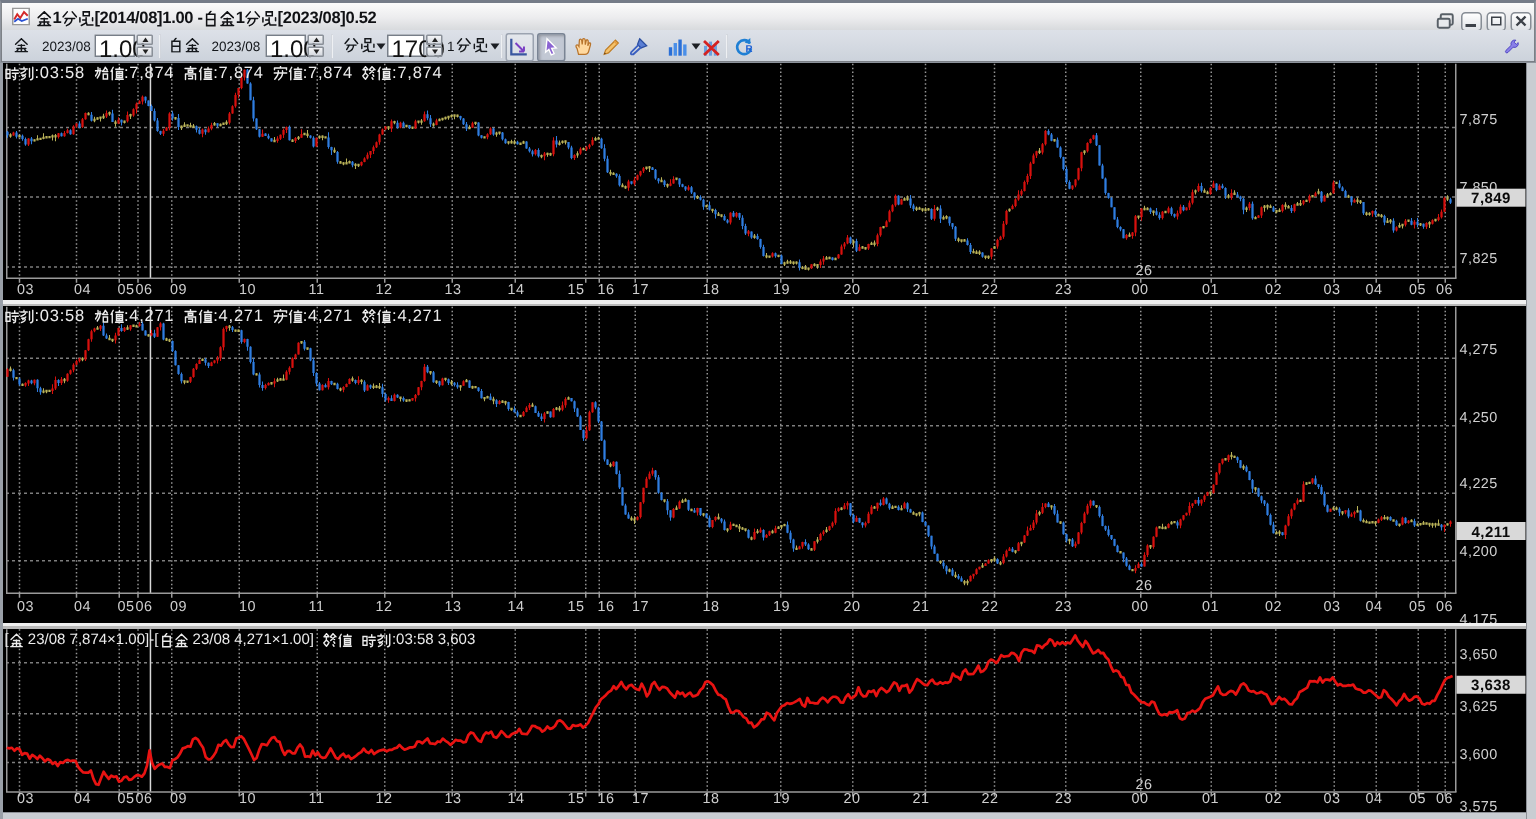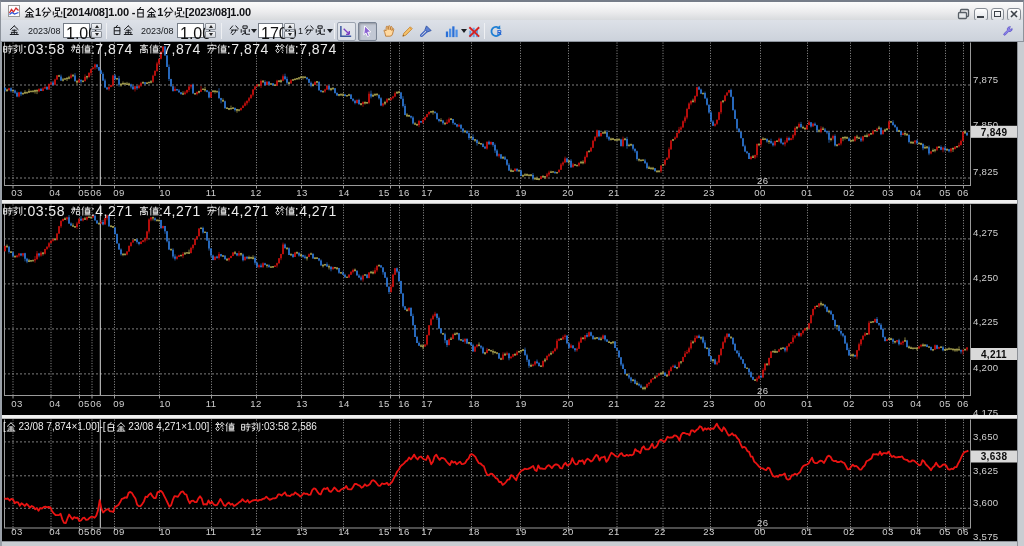"[2023/08]1.00" span { text: 1.00 -> 0.52 }
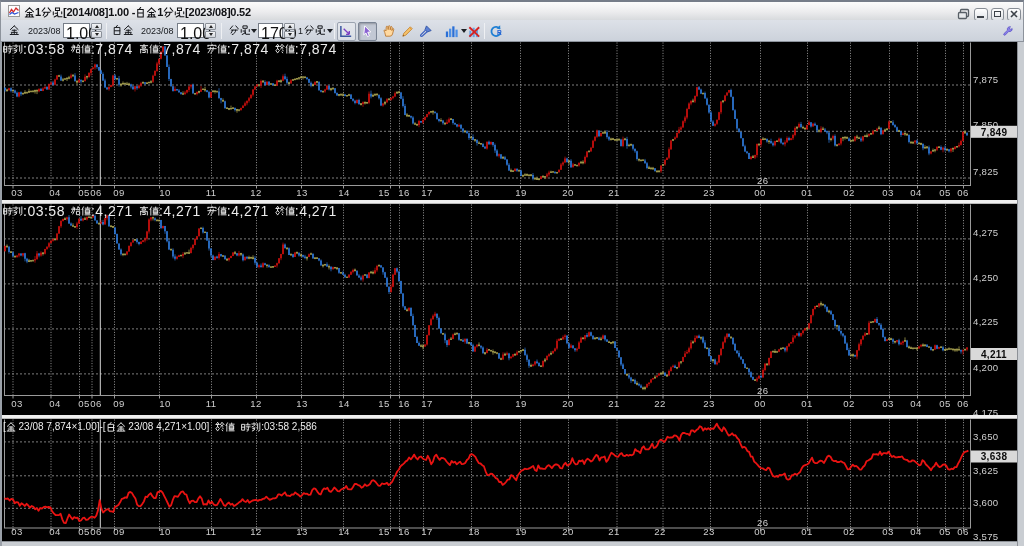":03:58" .hdr { font-size: 14px -> 11px }
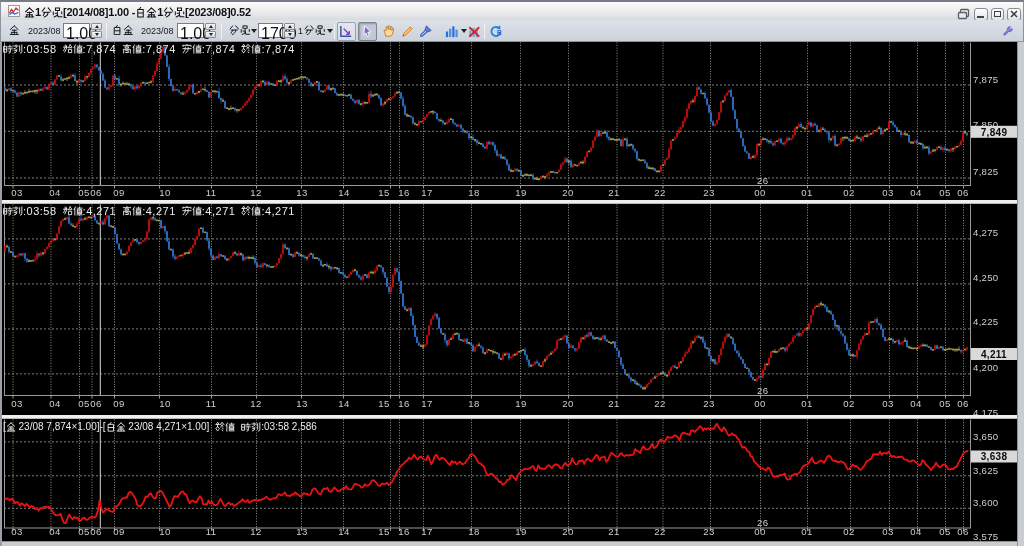":03:58 2,586" span.ht { text: 2,586 -> 3,603 }
